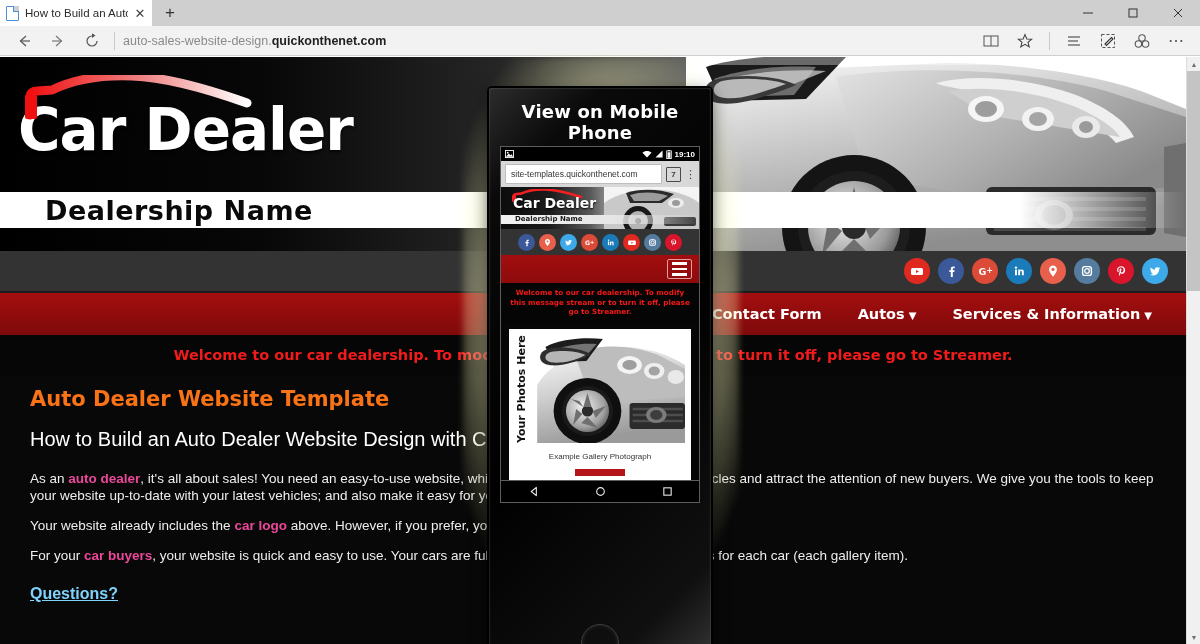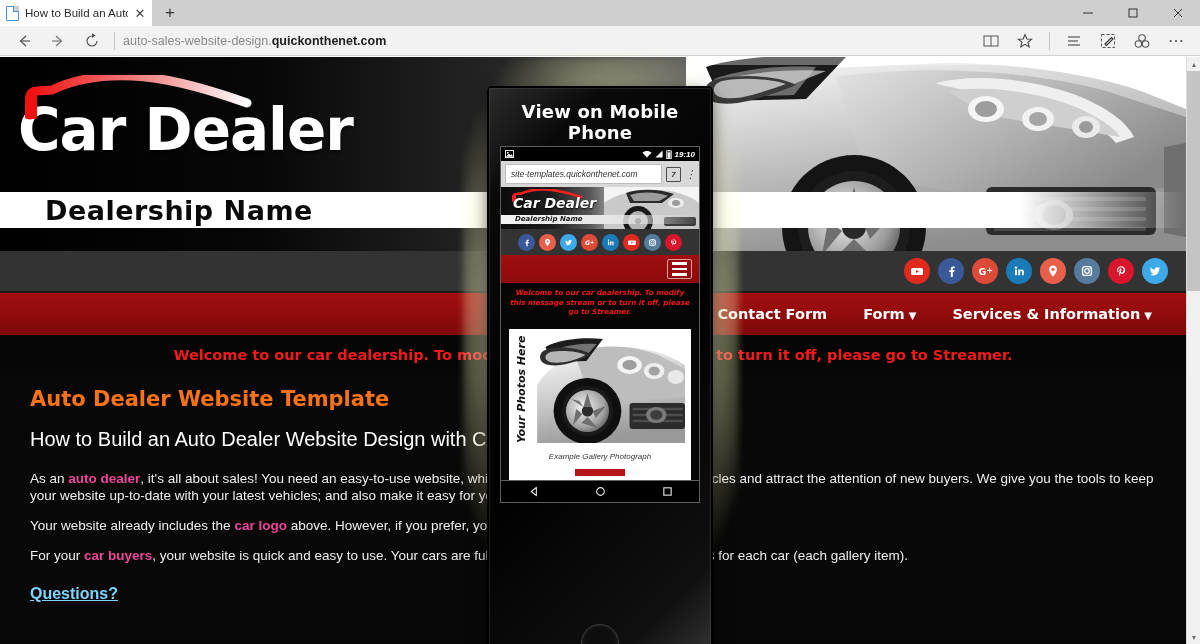"19:10" .phone-screen { font-style: italic -> none }
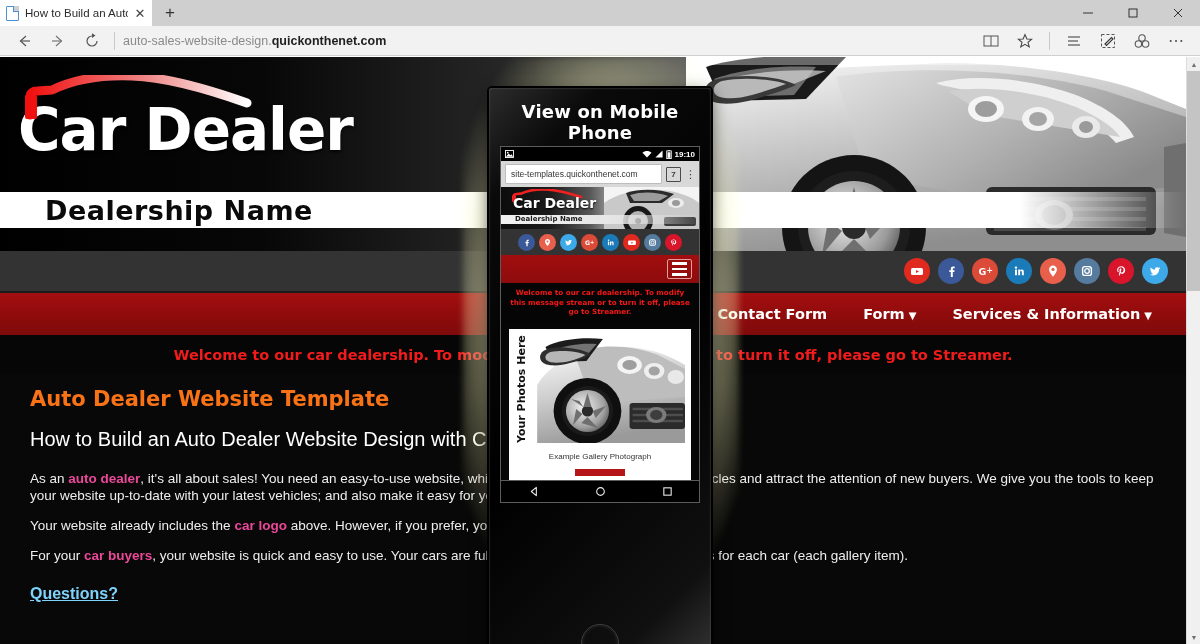"Form" span { text: Form -> Autos }
